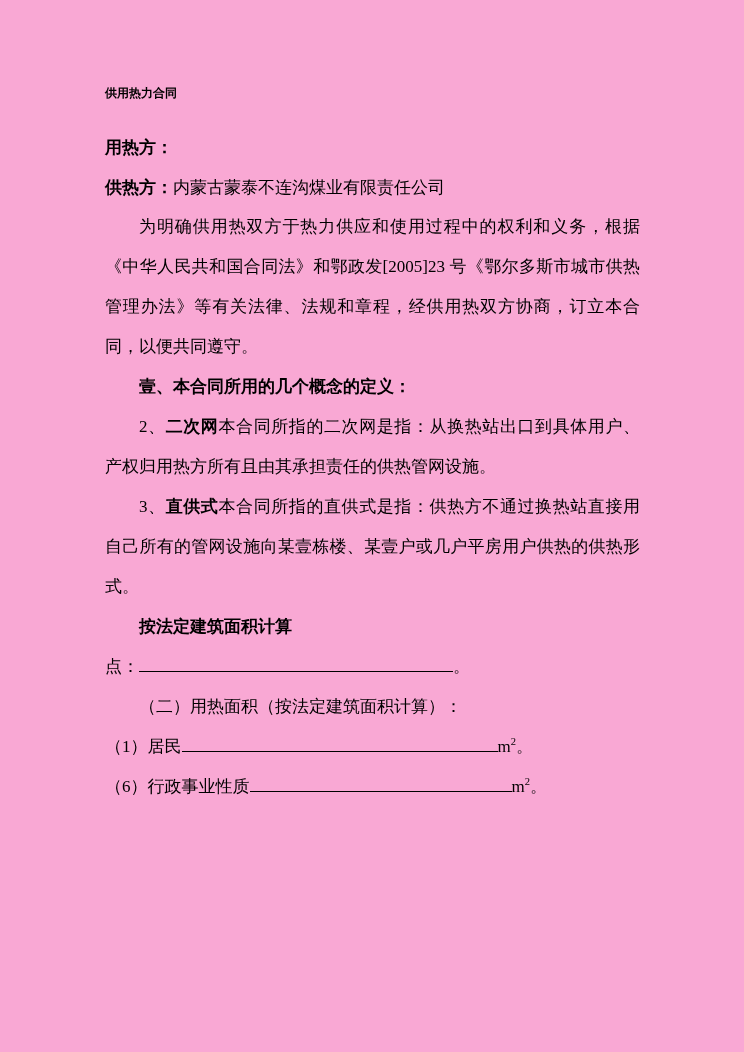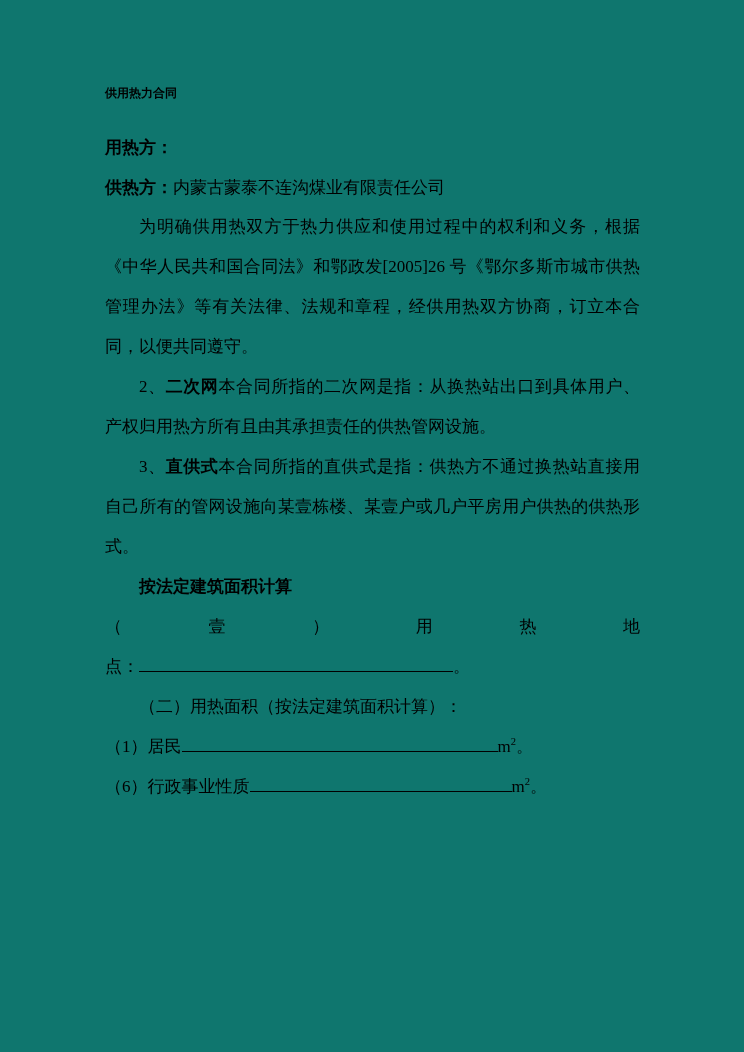"供用热力合同" .page { background: #0f766e -> #f9a8d4 }
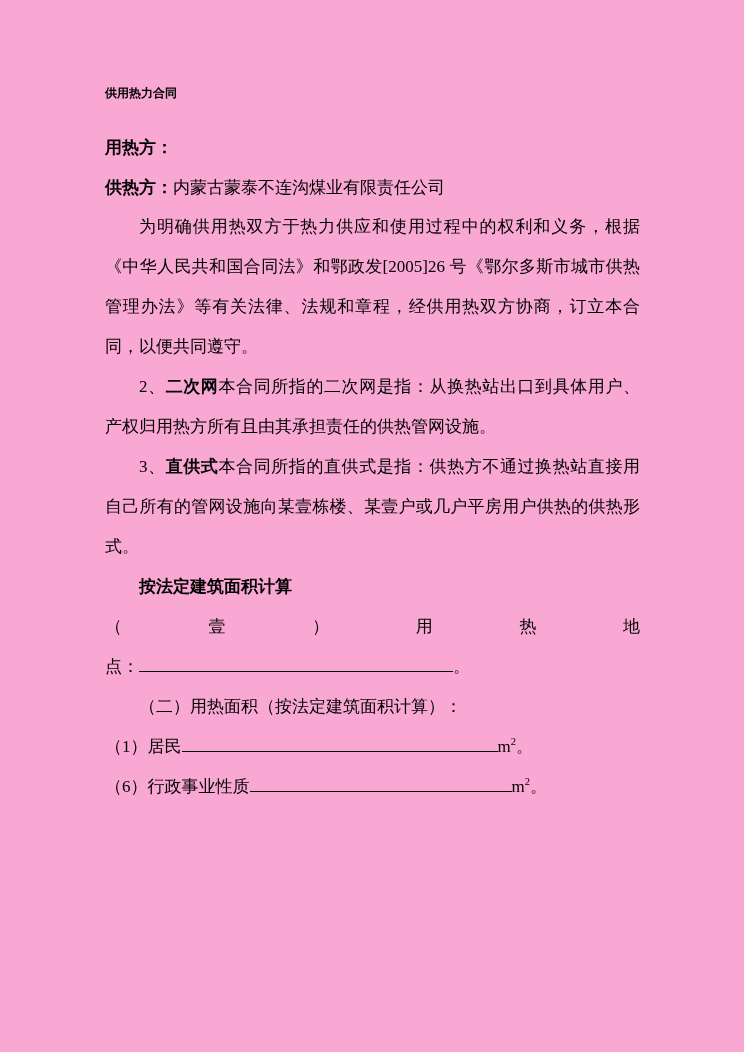"为明确供用热双方于热力供应和使用过程中的权利和义务，根据《中华人民共和国合同法》" p.justify { text: 26 -> 23 }
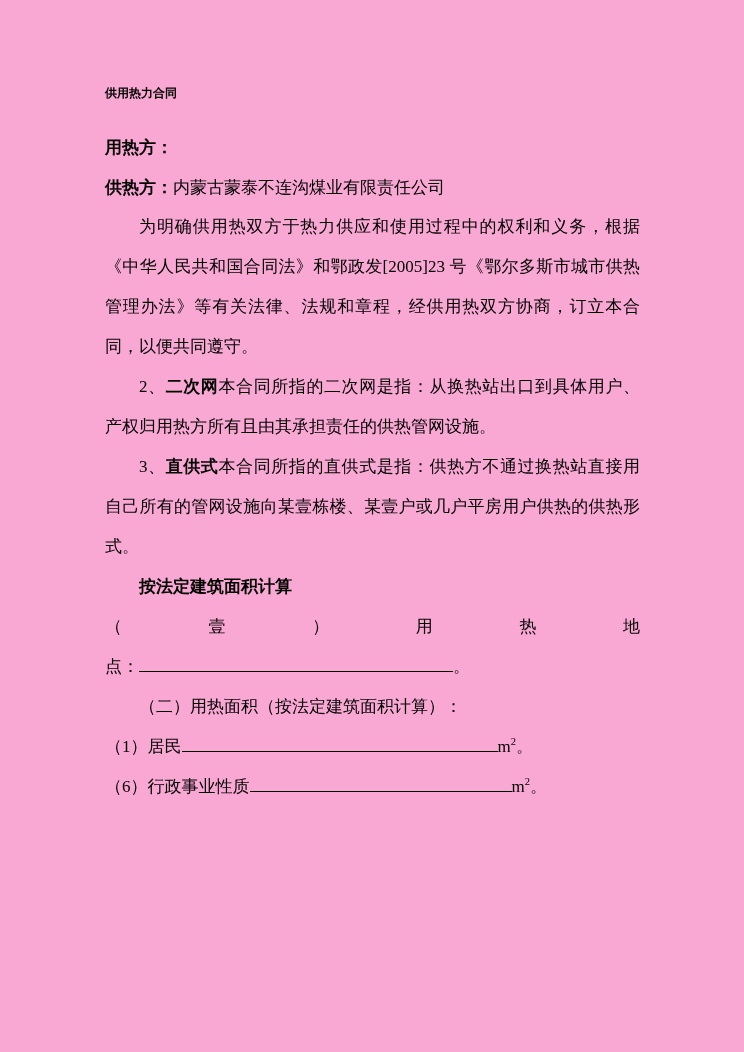"壹、本合同所用的几个概念的定义：" p.indent { html: none -> <p>壹、本合同所用的几个概念的定义：</p> }
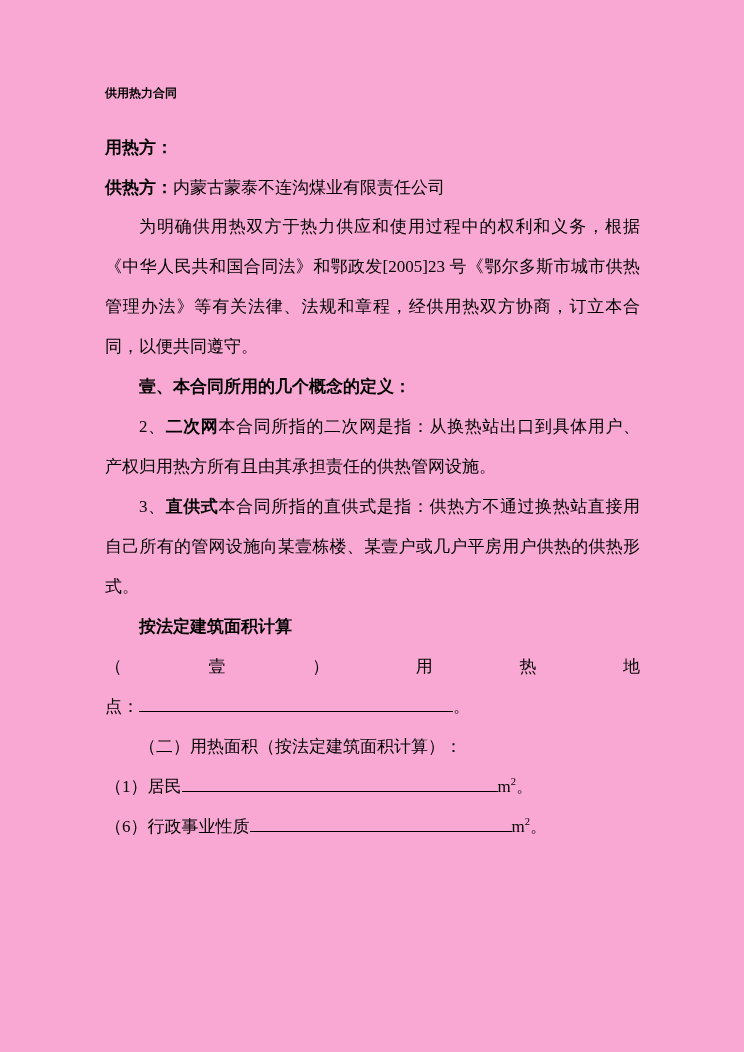"（壹）用热地" p.spread { html: <p>（壹）用热地</p> -> none }
